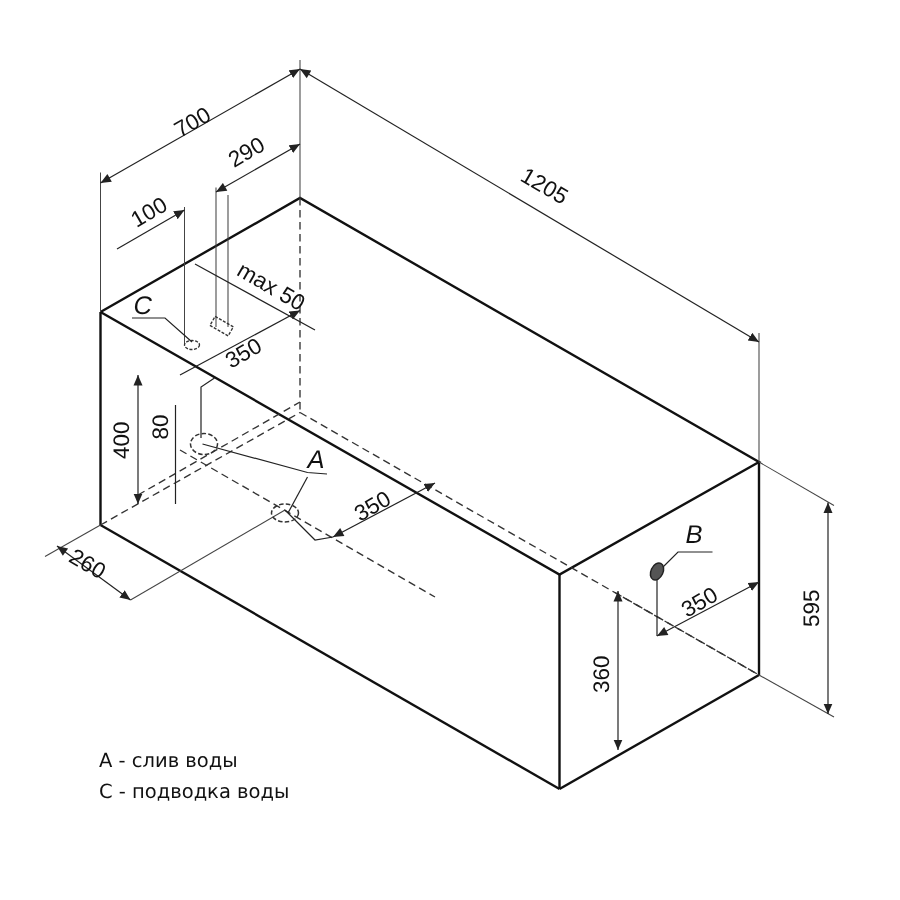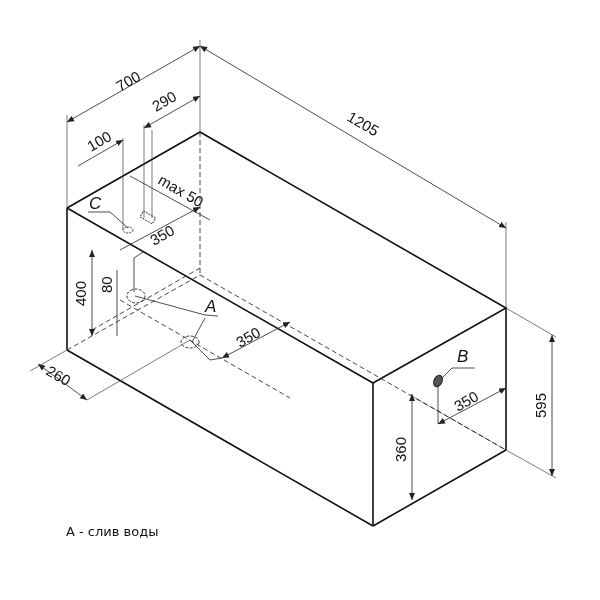"A - слив воды" .legend-item { margin-top: 24px -> none }
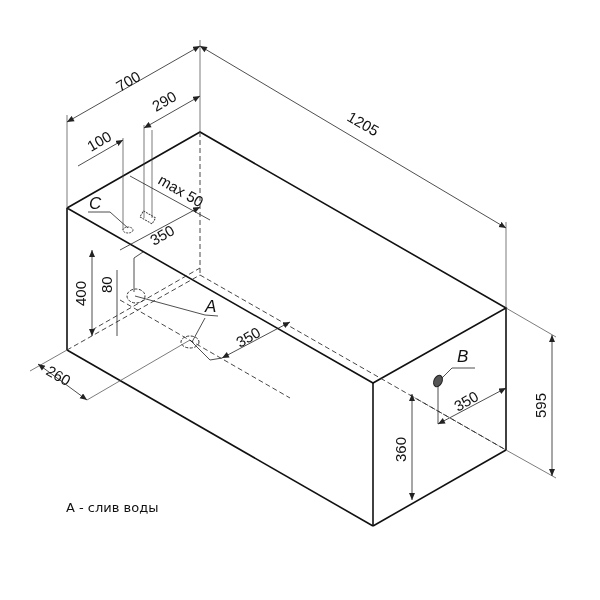"C - подводка воды" div.legend-item { html: none -> <div>C - подводка воды</div> }
